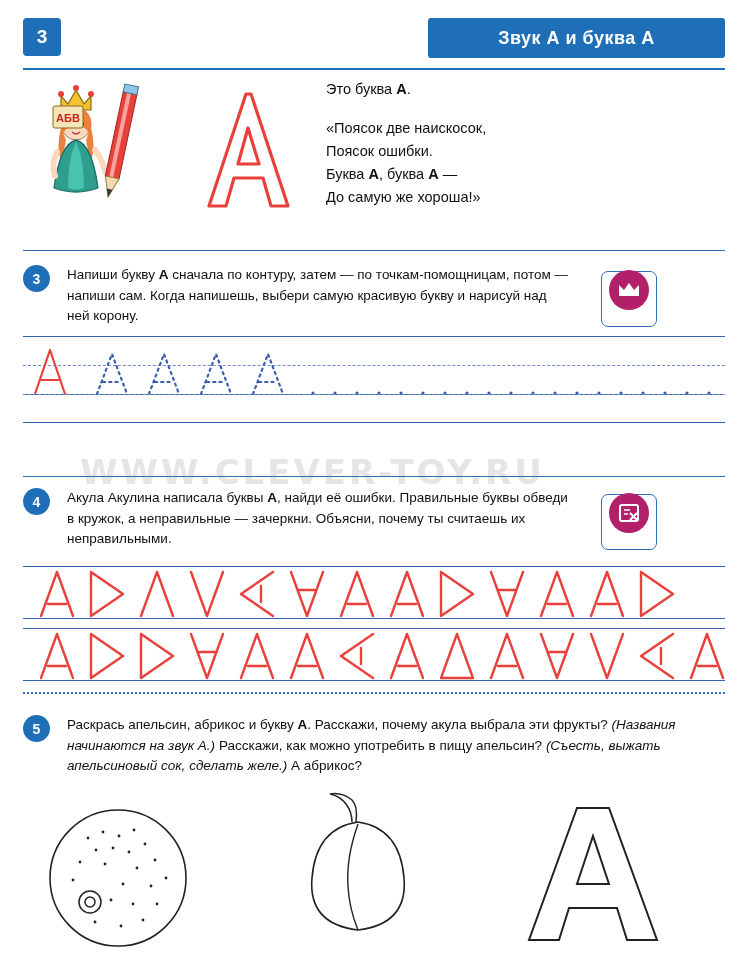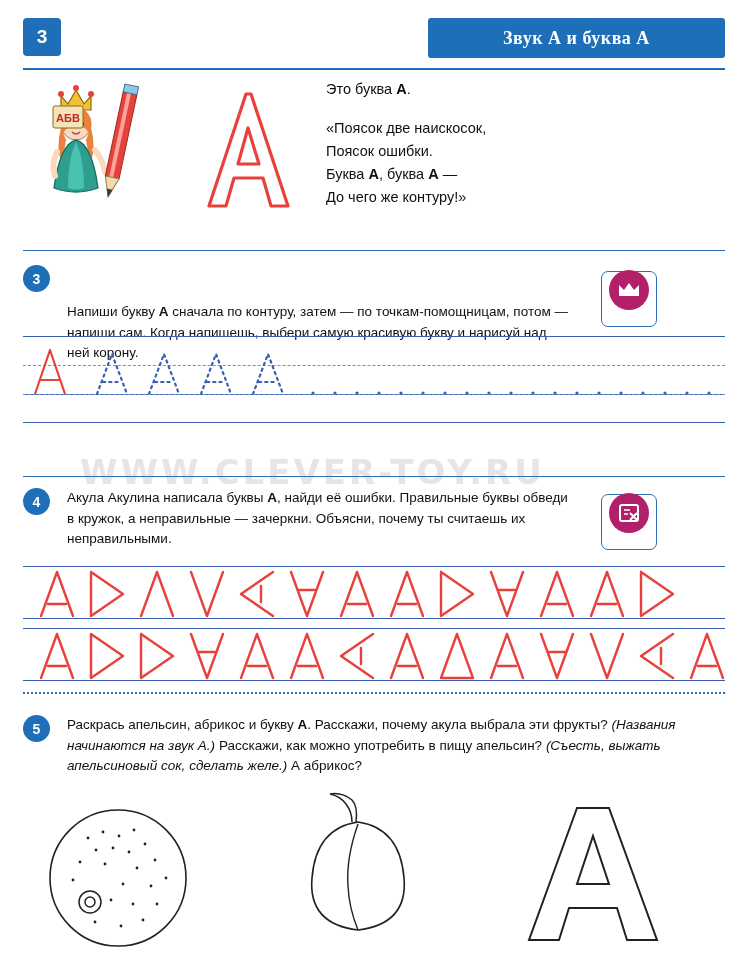"Звук А и буква А" .header-bar { font-family: Liberation Serif, serif -> none }
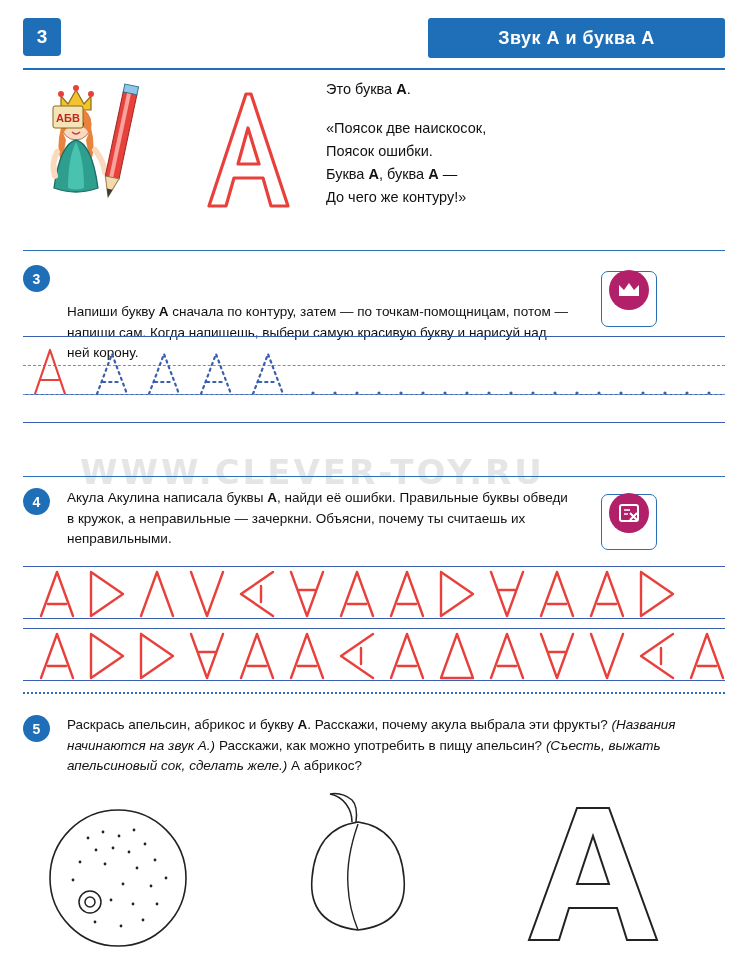"До чего же контуру!»" div { text: чего же контуру -> самую же хороша }
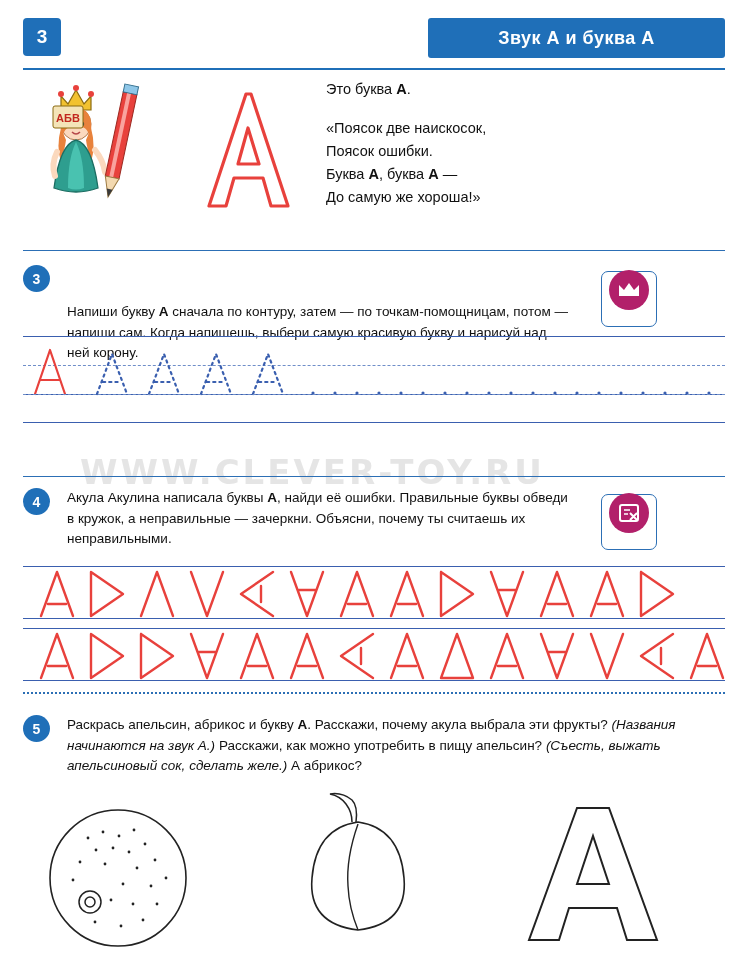"Напиши букву А сначала по" div.task-text { margin-top: 37px -> none }
